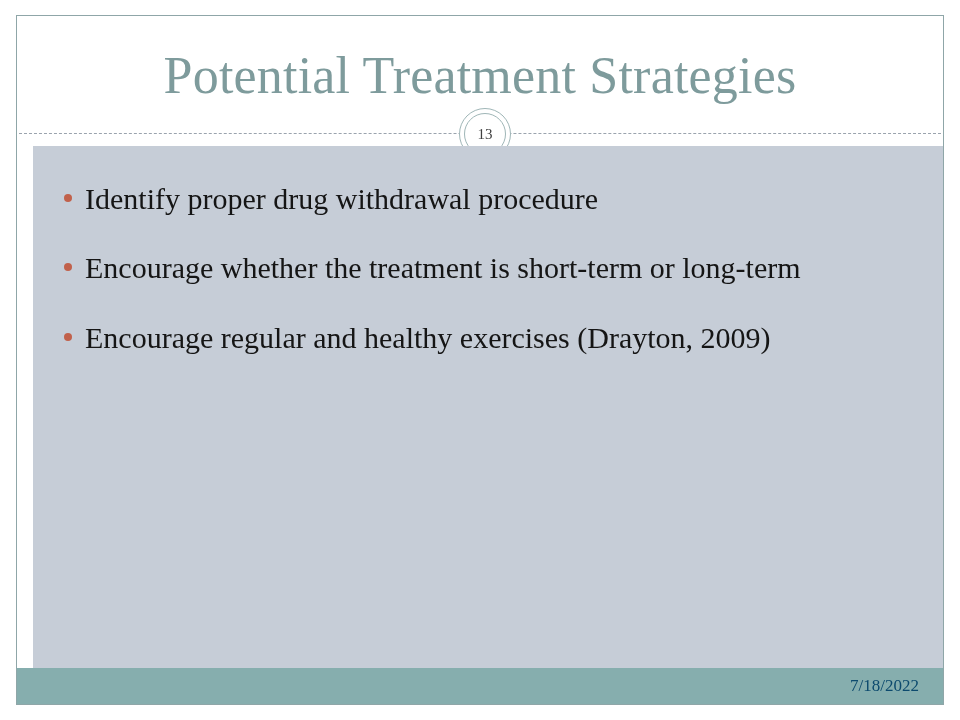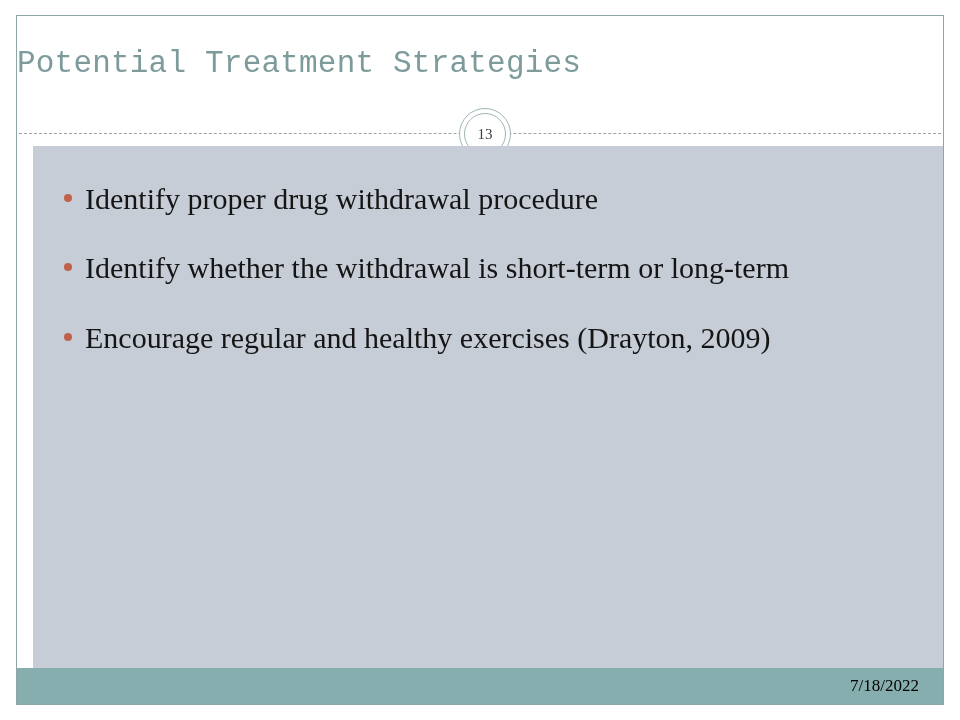"Potential Treatment Strategies" .title { font-family: Liberation Mono, monospace -> none; font-size: 31px -> 52px; text-align: none -> center }
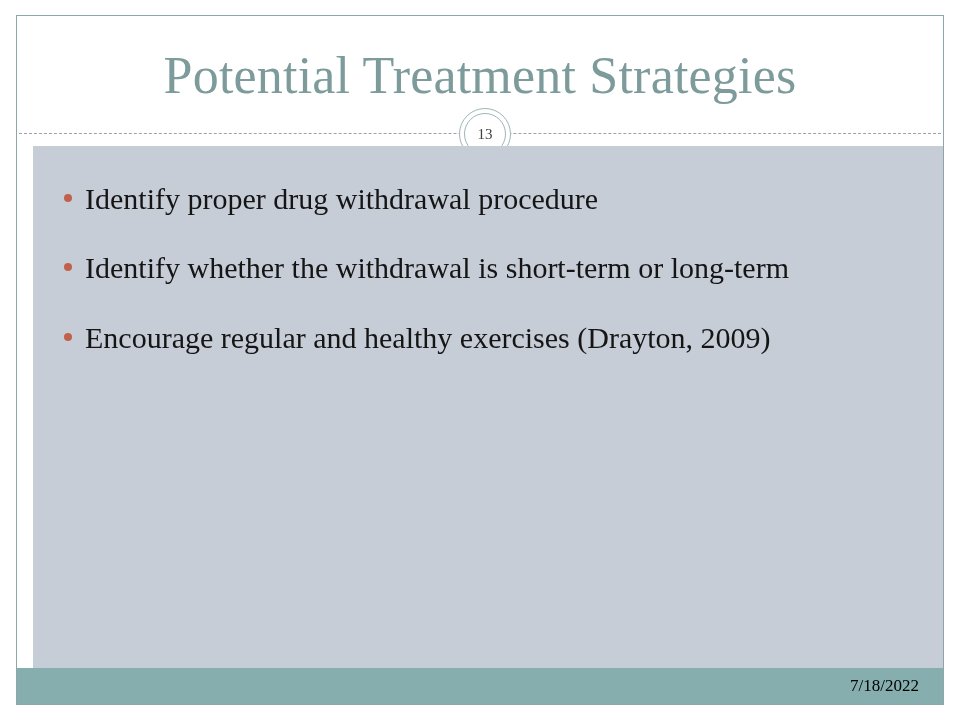"Identify whether the withdrawal is" span { text: Identify whether the withdrawal -> Encourage whether the treatment }
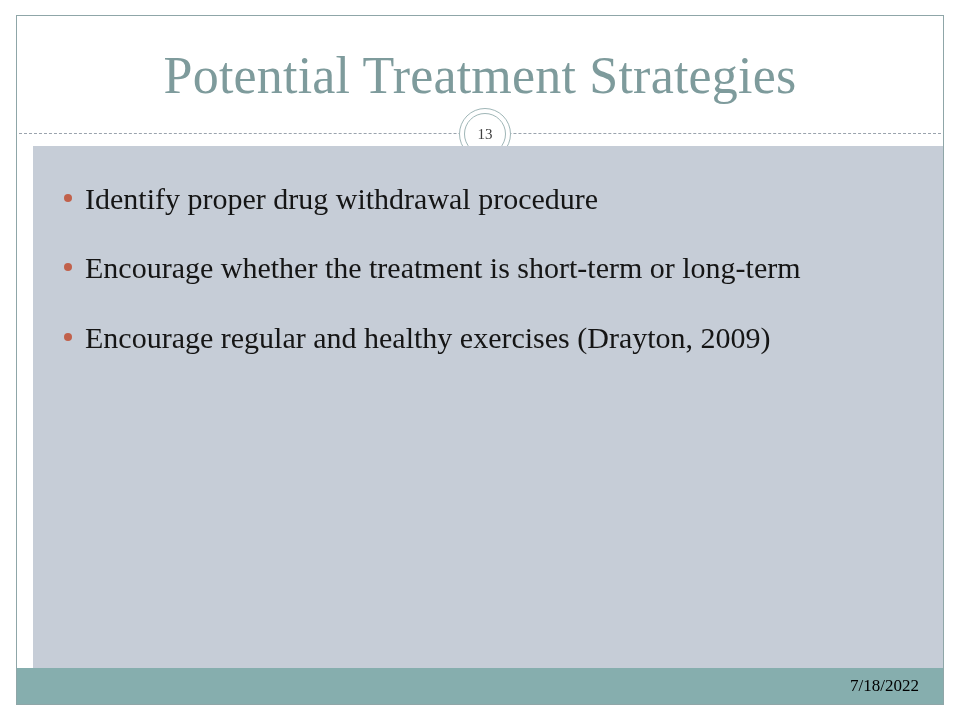"7/18/2022" .footer-date { color: #000000 -> #0c4a6e }
